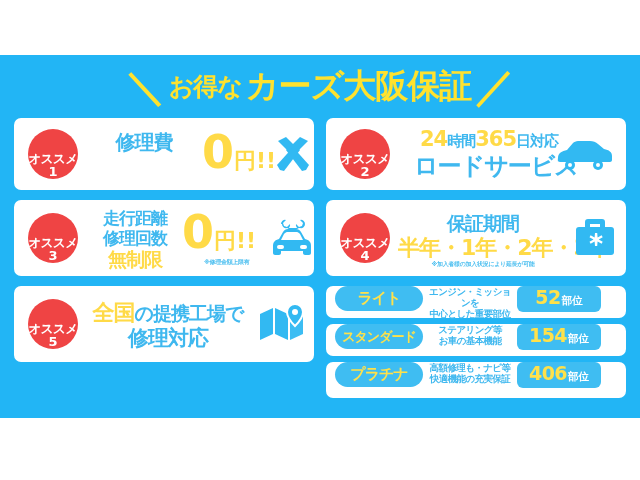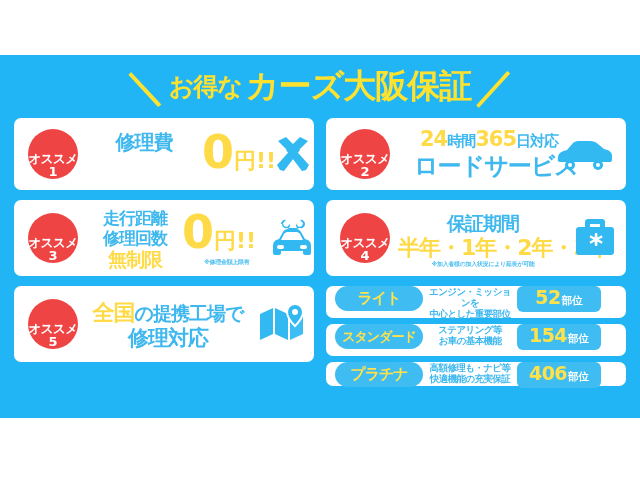"プラチナ" div.plan { height: 24px -> 36px }
